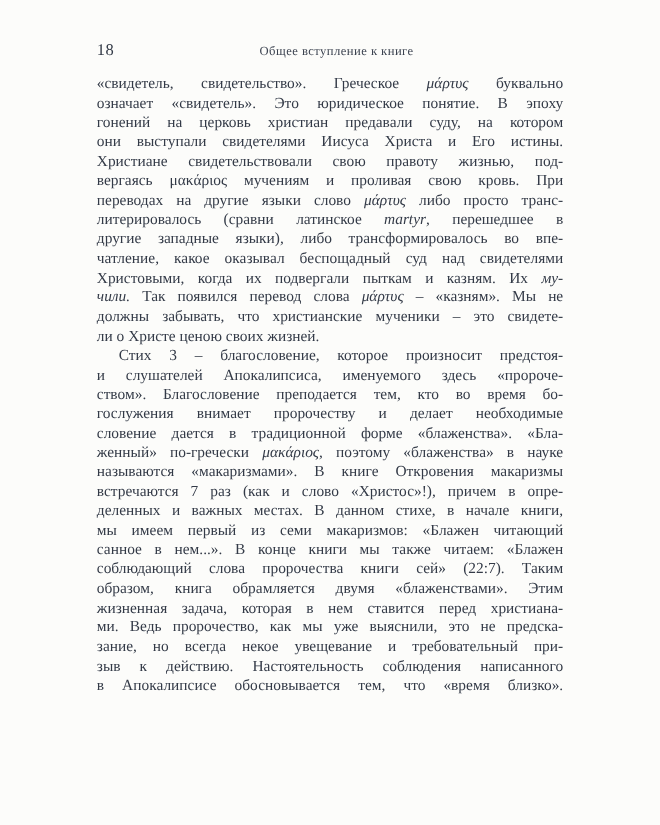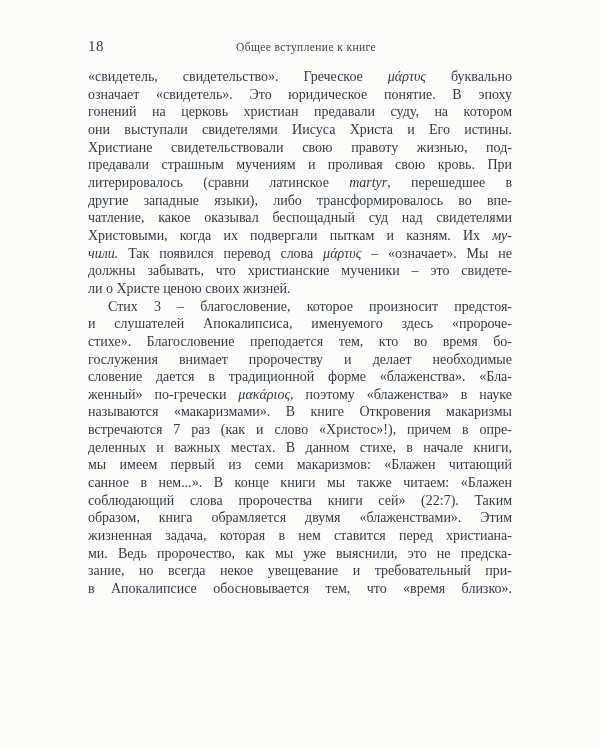"предавали страшным мучениям и проливая" span { text: предавали страшным -> вергаясь μακάριος }
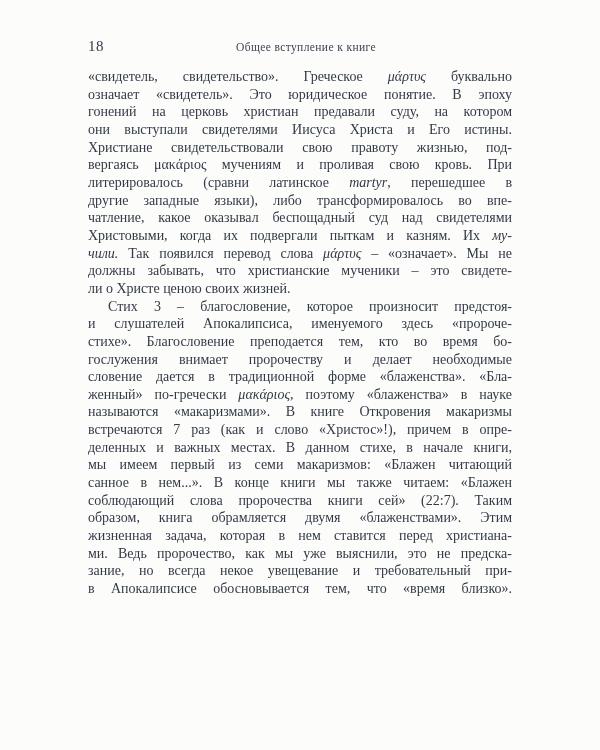"переводах на другие языки слово" div.line { html: none -> <div><span>переводах на другие языки слово </span><span>μάρτυς</span><span> либо просто транс-</span></div> }
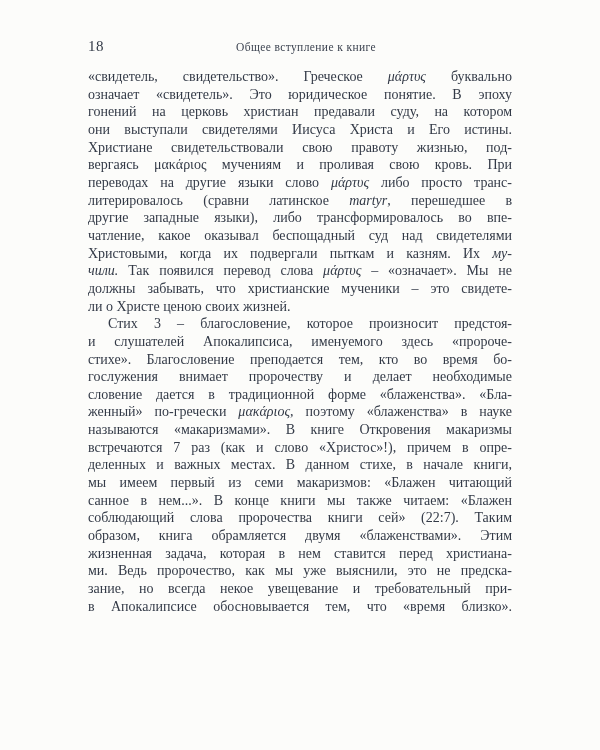"– «означает». Мы не" span { text: означает -> казням }
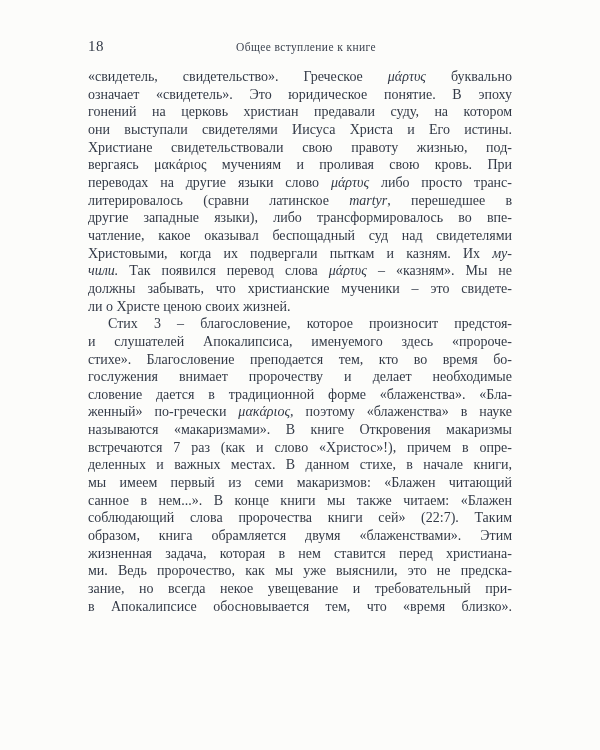"стихе». Благословение преподается тем," span { text: стихе -> ством }
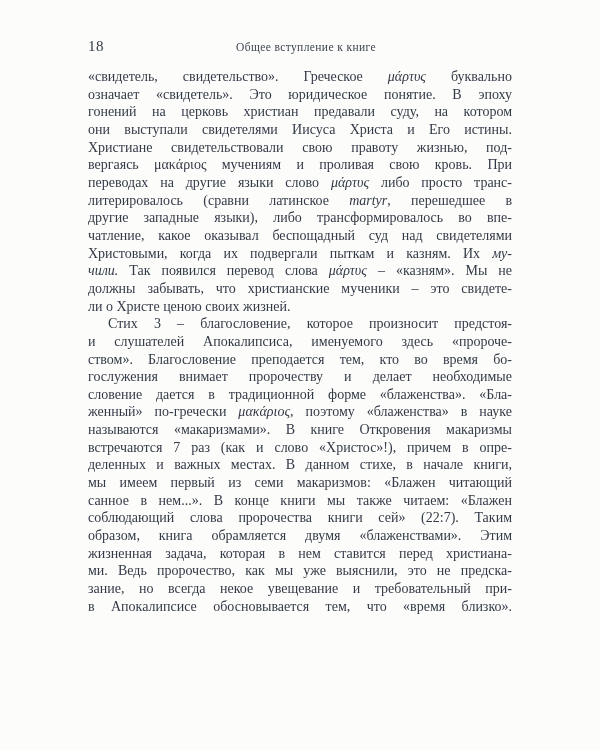"зыв к действию. Настоятельность" div.line { html: none -> <div><span>зыв к действию. Настоятельность соблюдения написанного</span></div> }
